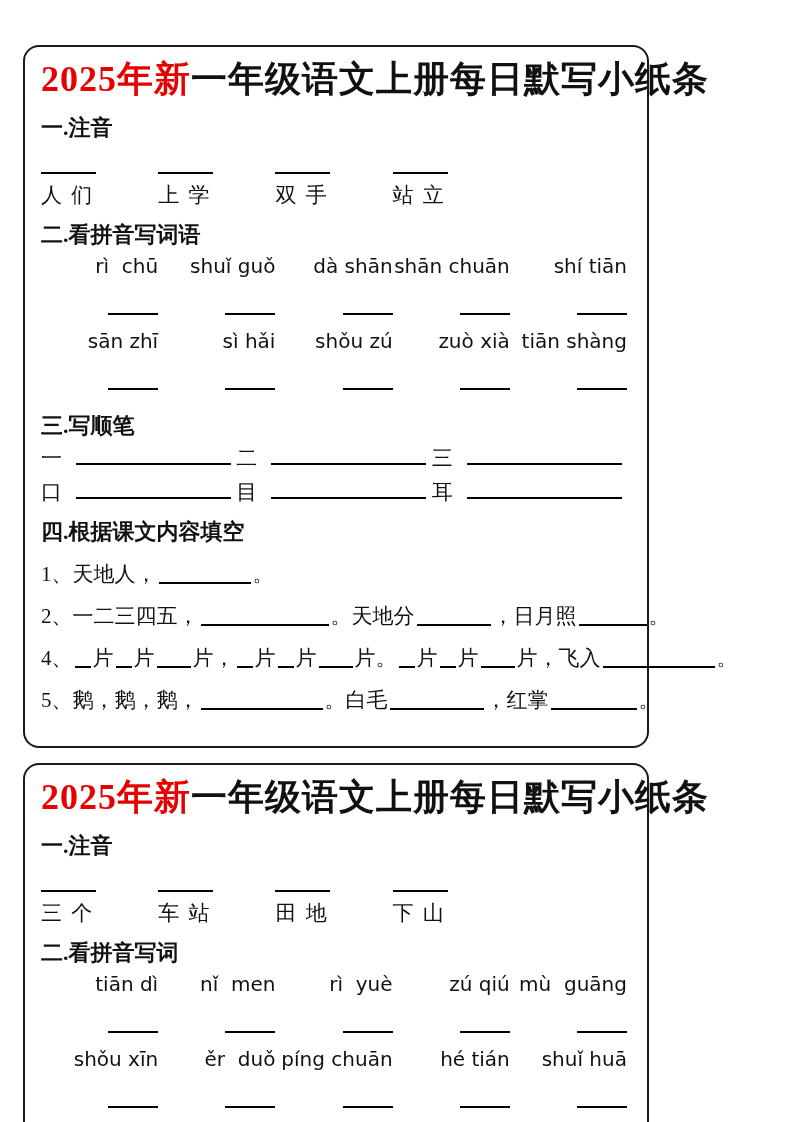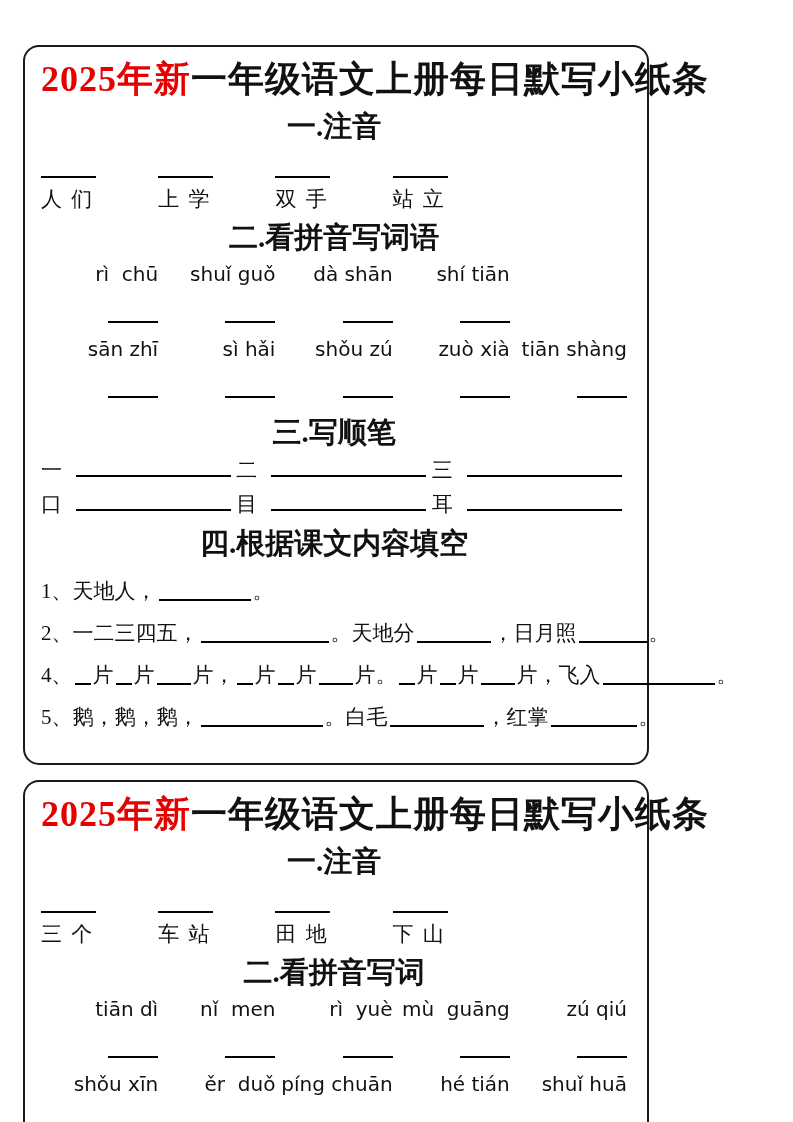"一.注音" .heading { font-size: 29px -> 22px; margin: 5px 0 2px 0 -> 11px 0 2px 0; text-align: center -> none }
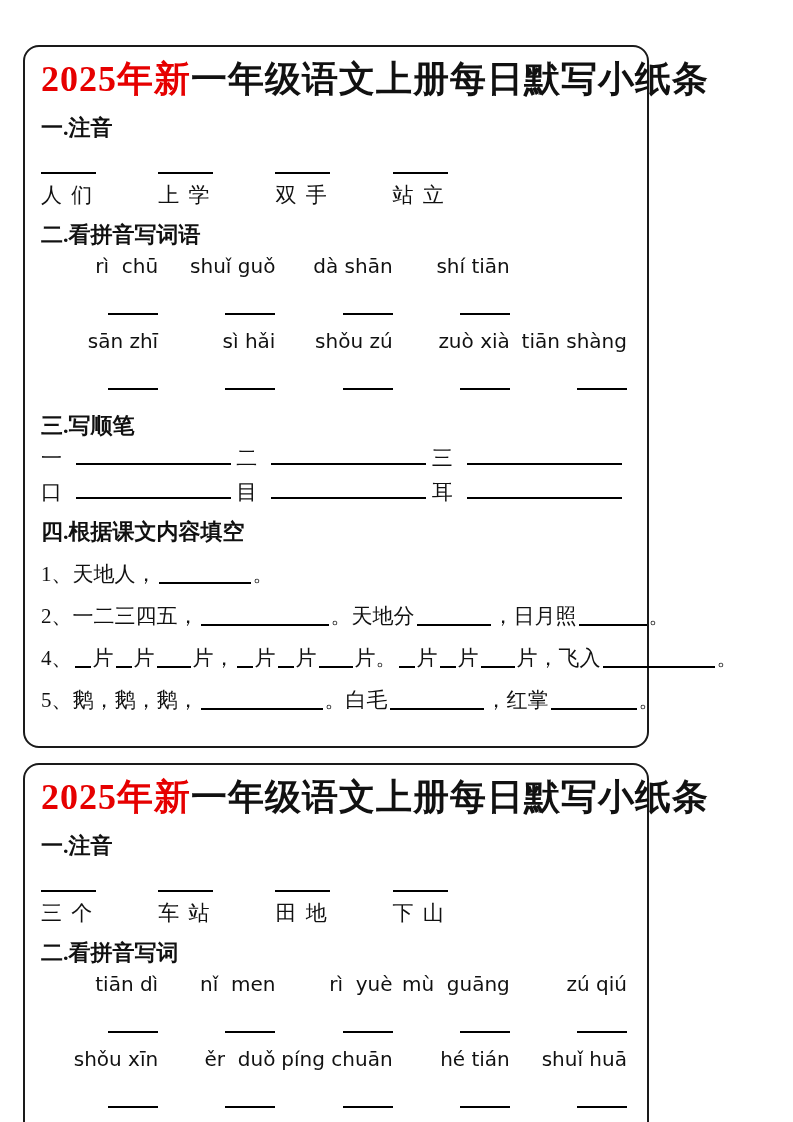"shān chuān" div.col { html: none -> <div> <span>shān chuān</span> <span></span> </div> }
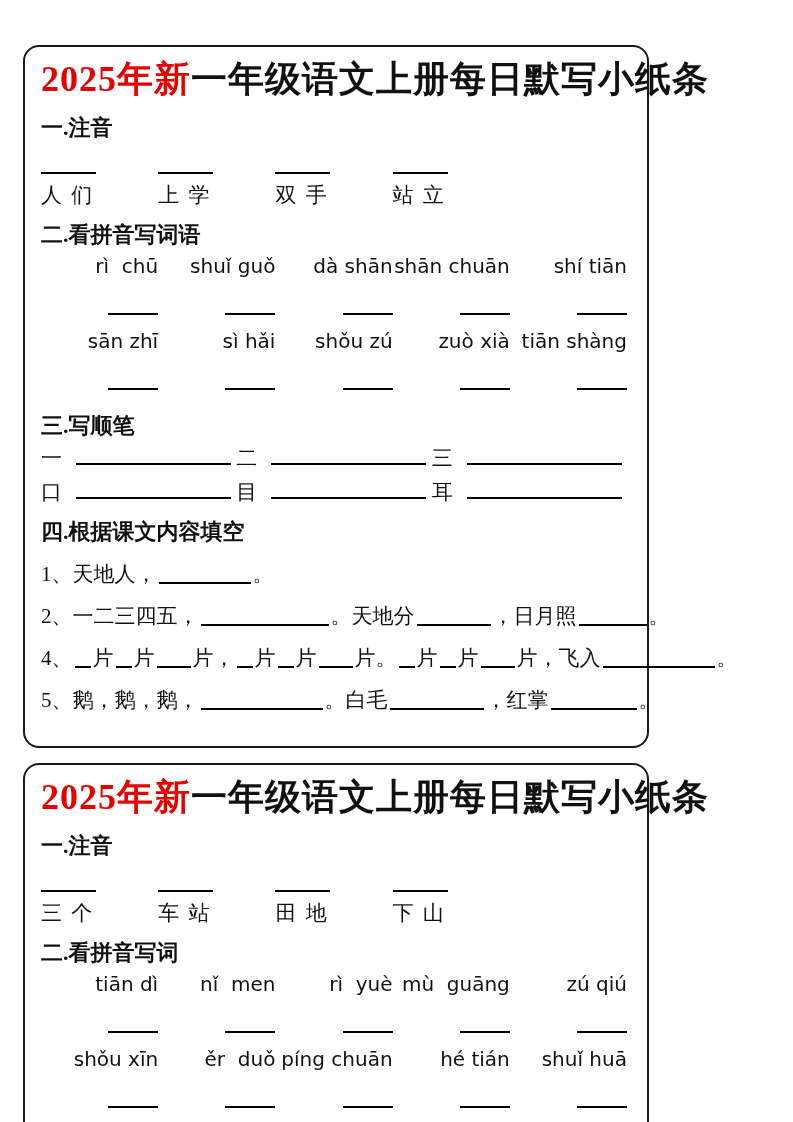"mù guāng" div.col { order: before "zú qiú" -> after "zú qiú" }
